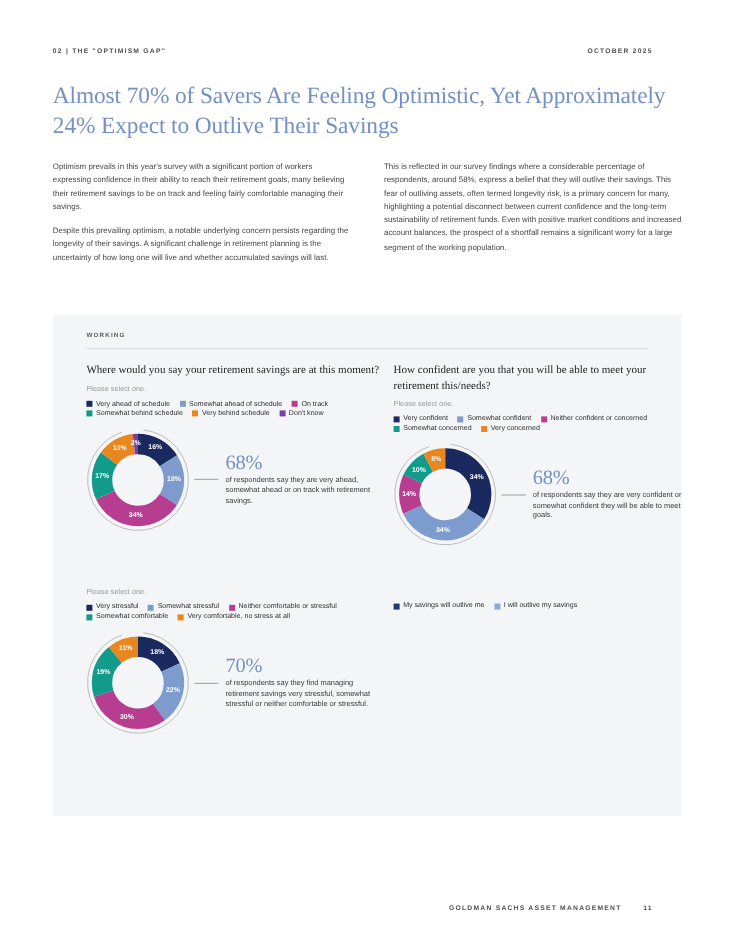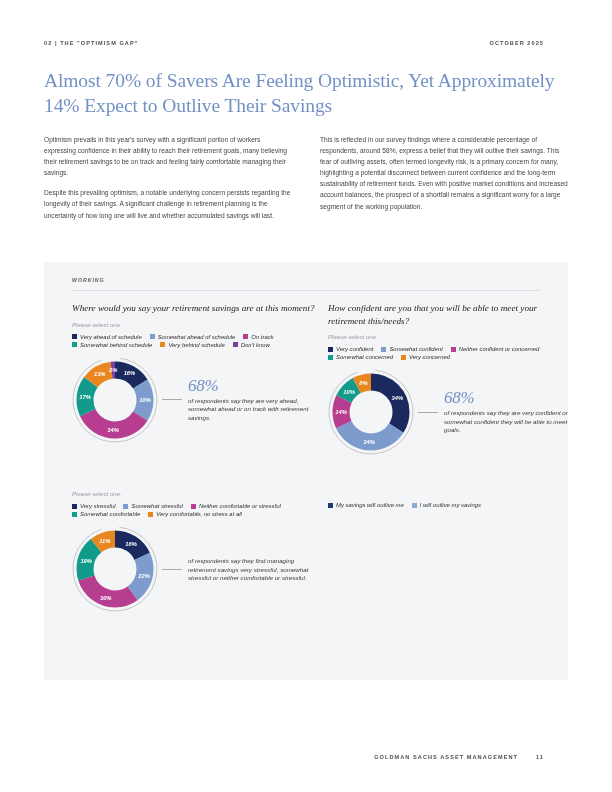"14% Expect to Outlive Their" span.l2 { text: 14% -> 24% }
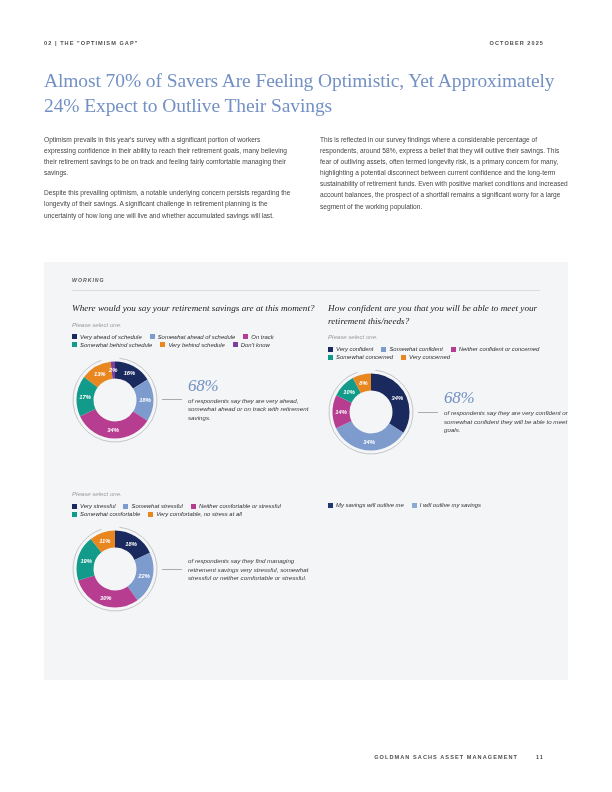"Where would you say your" .panel { font-style: italic -> none }
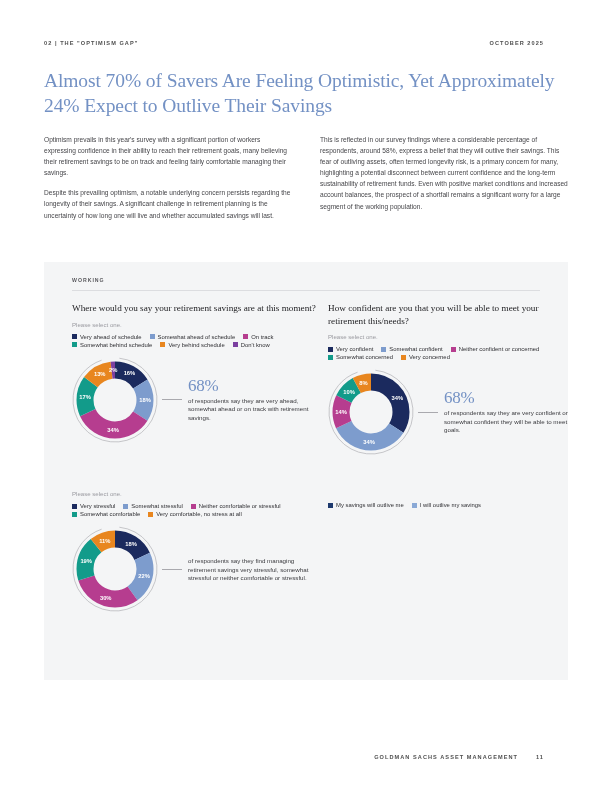"70%" div.big { html: none -> <div>70%</div> }
